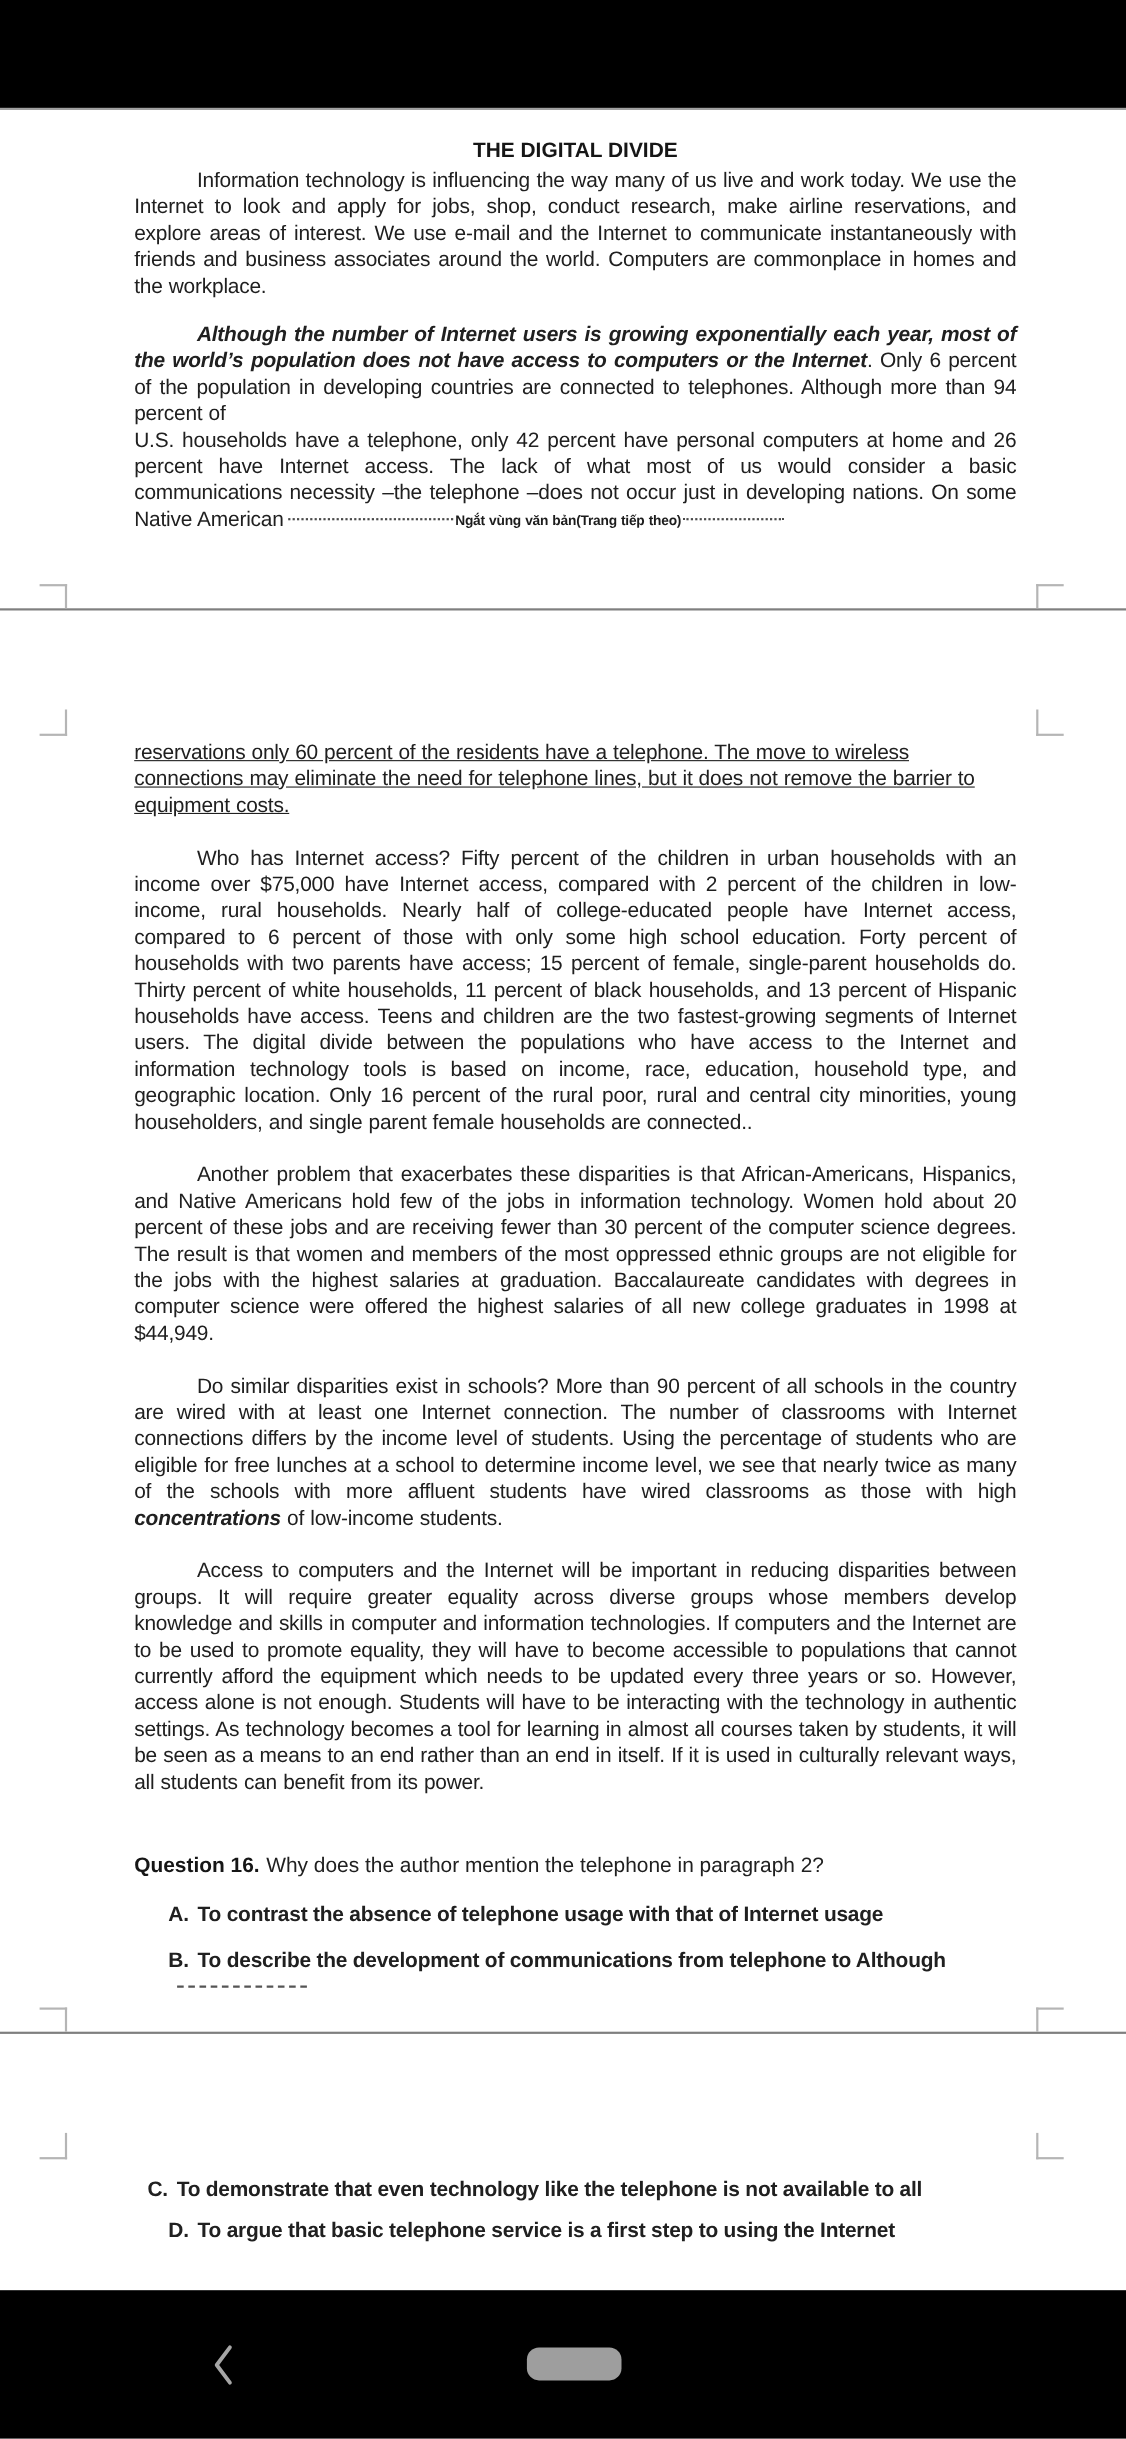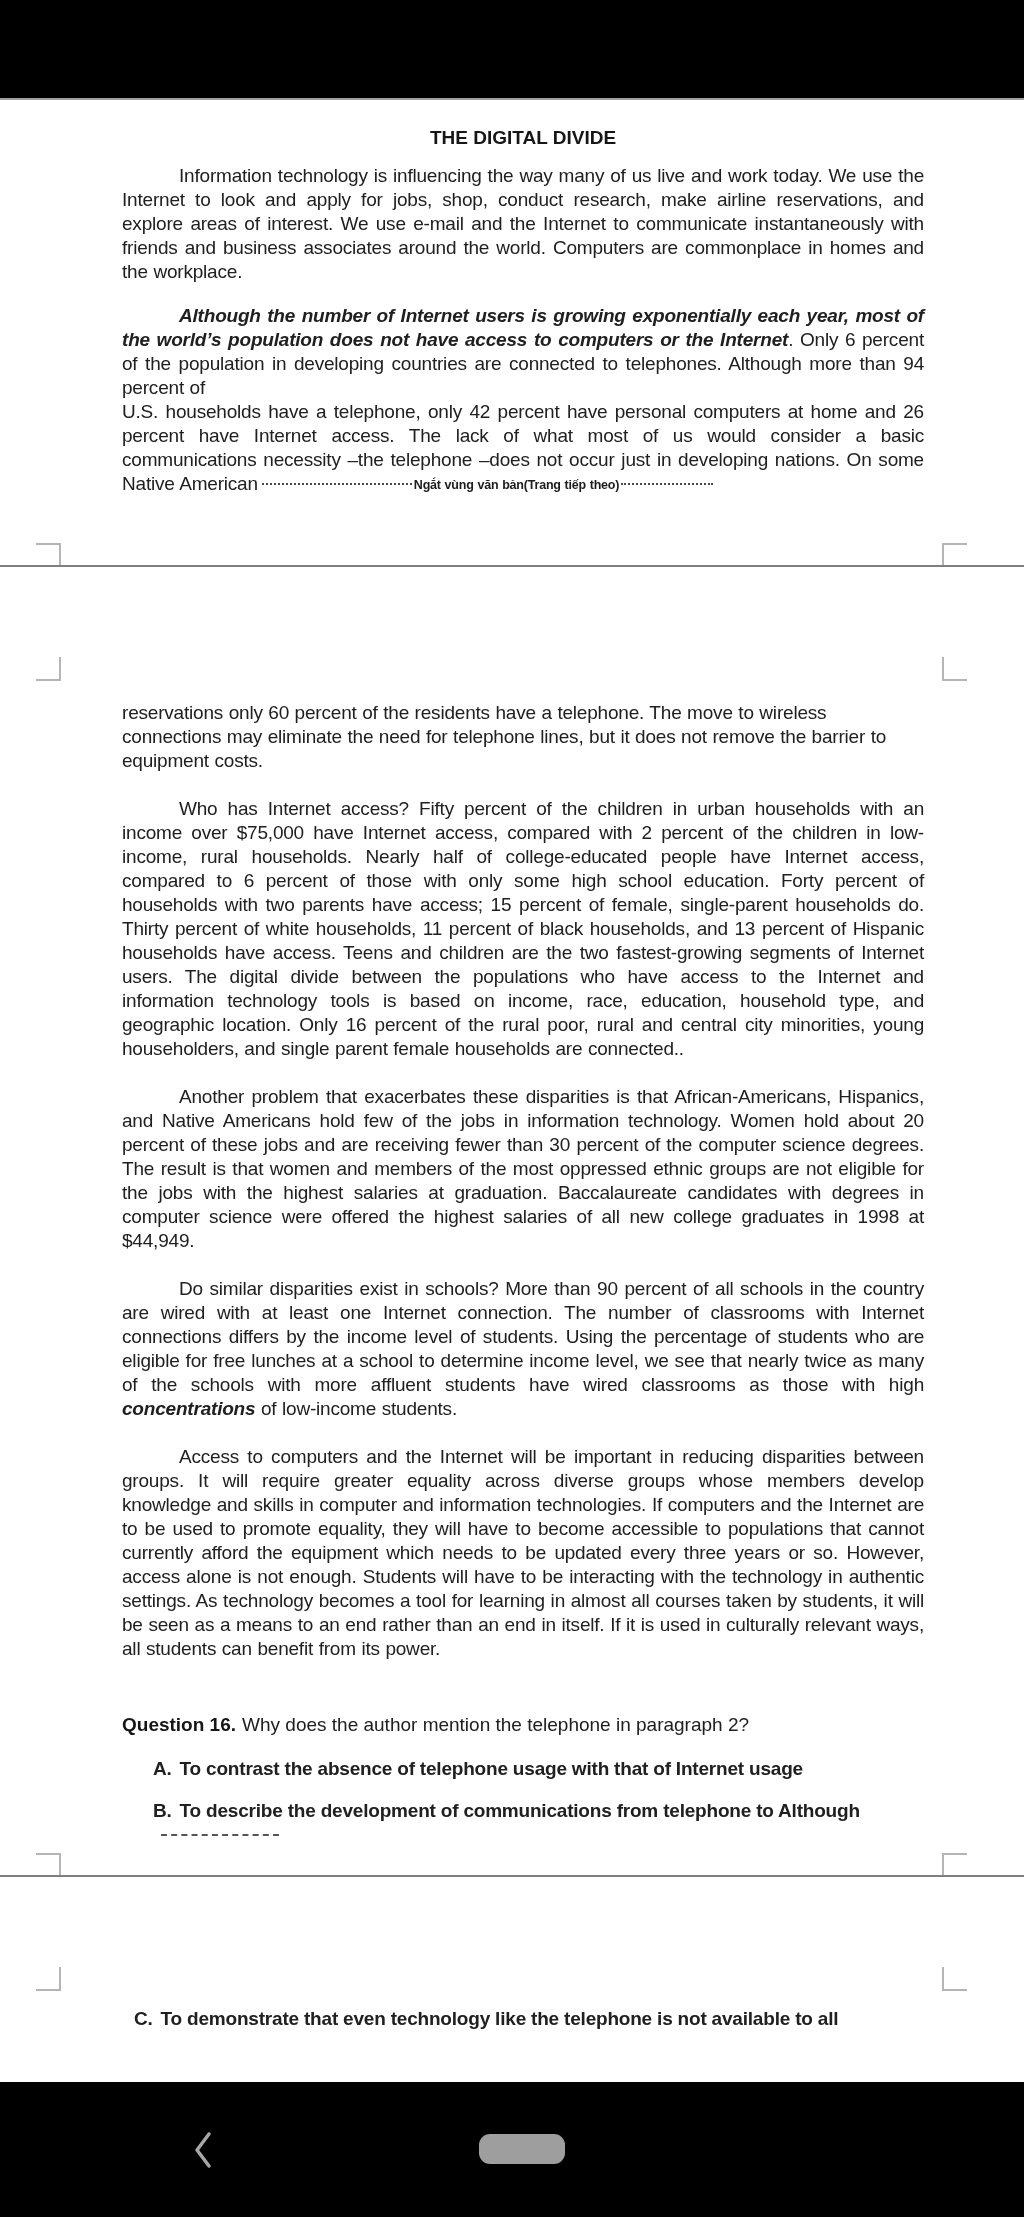"Information technology is influencing" .mt14 { margin-top: 14px -> 3px }
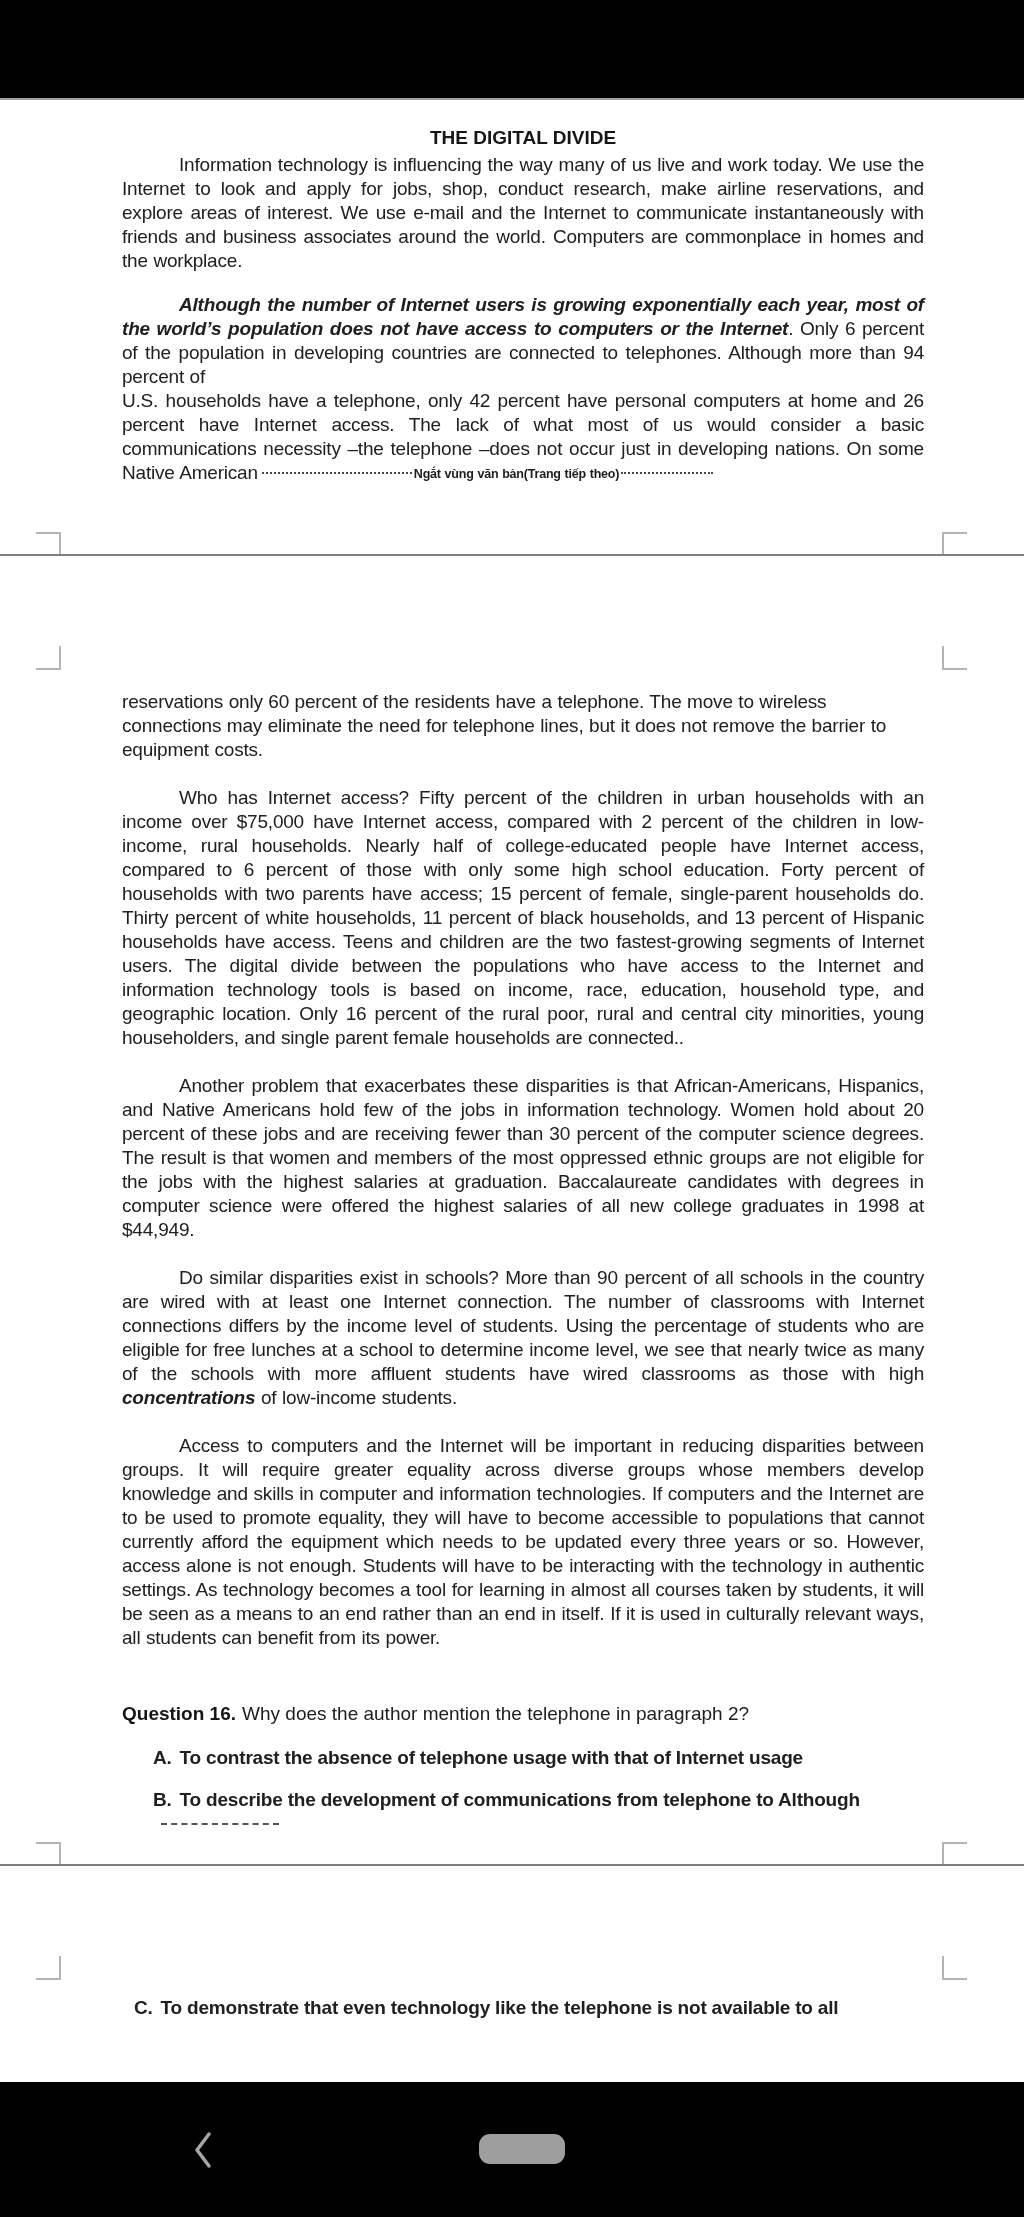"reservations only 60 percent of" .mt16 { margin-top: 20px -> 4px; text-decoration: none -> underline }
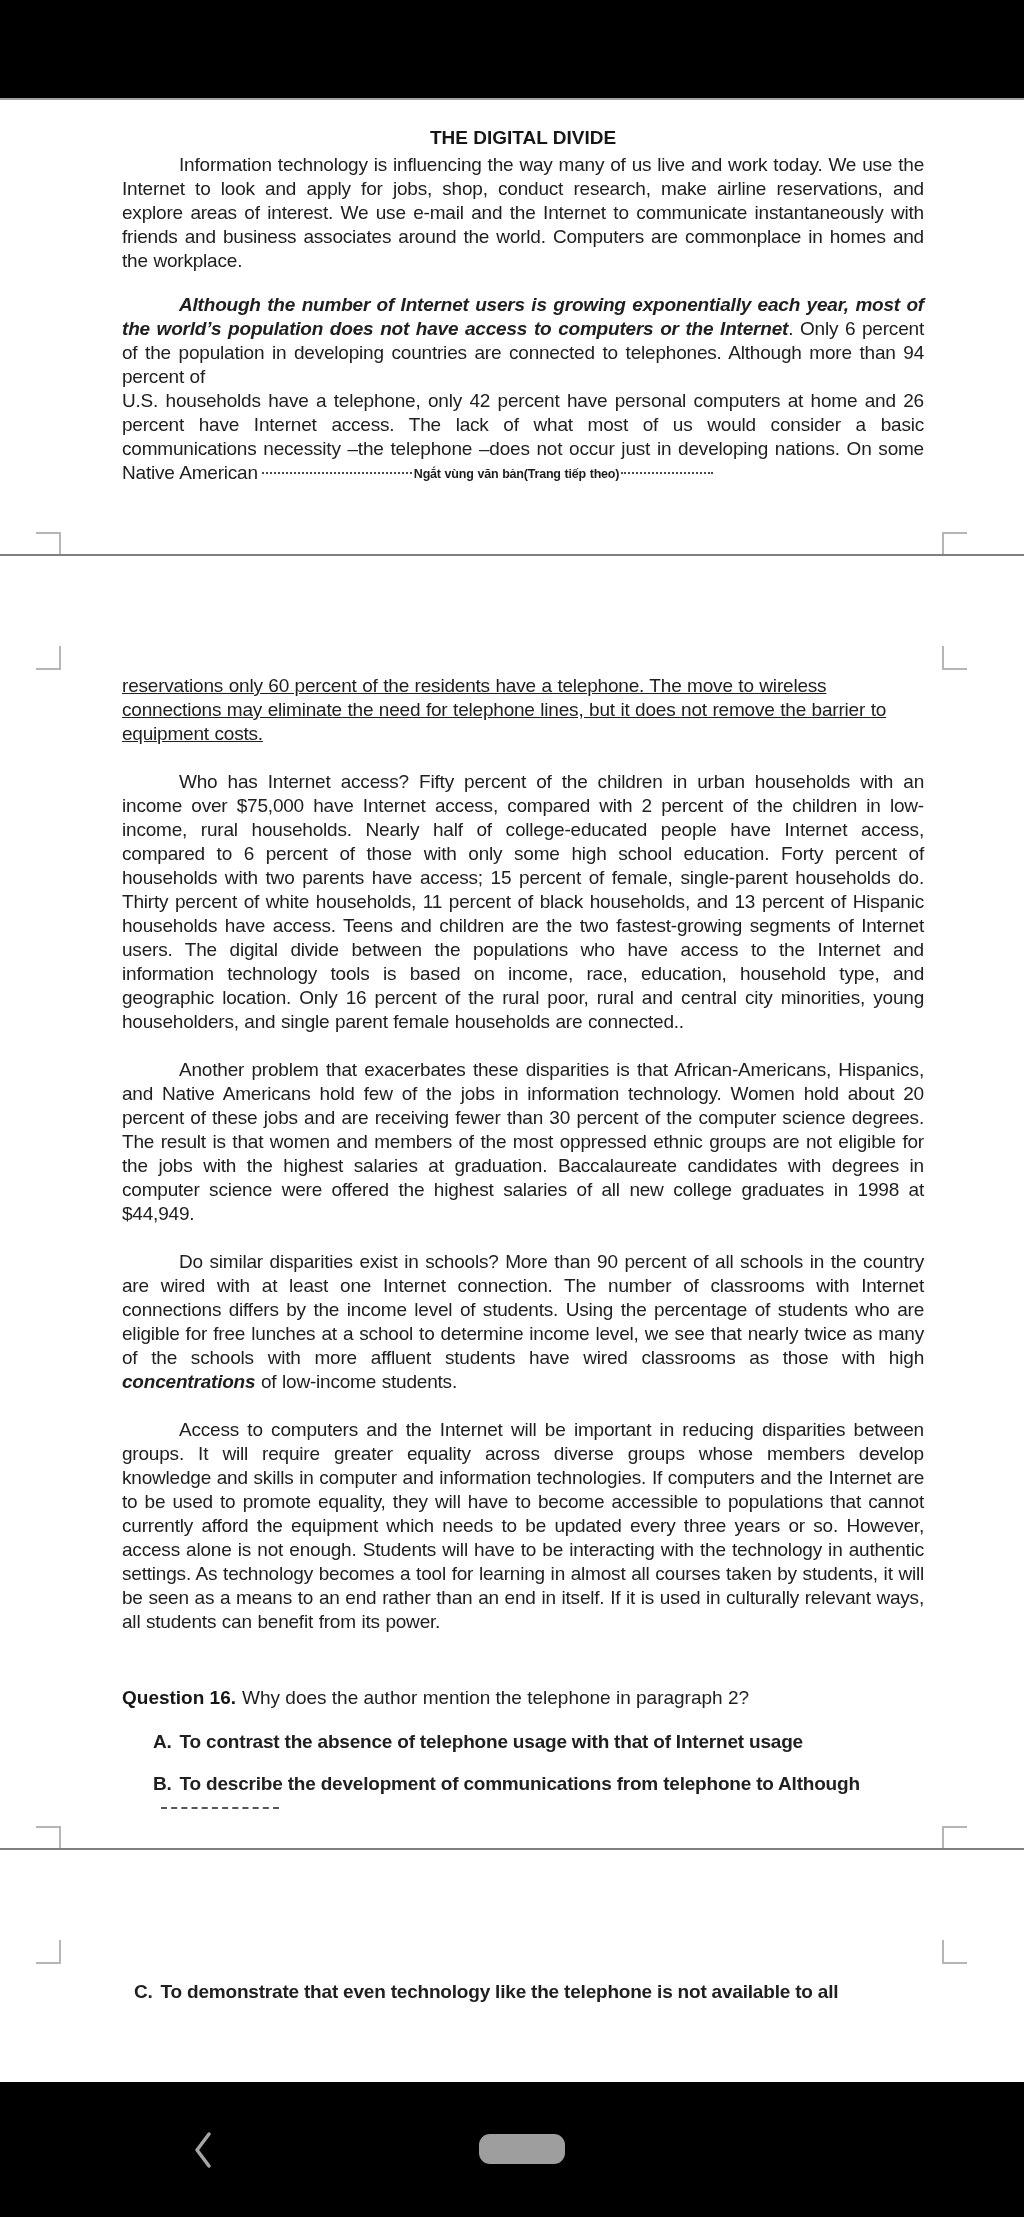"D. To argue that basic" p.option { html: none -> <p><span>D.</span><span>To argue that basic telephone service is a first step to using the Internet</span></p> }
